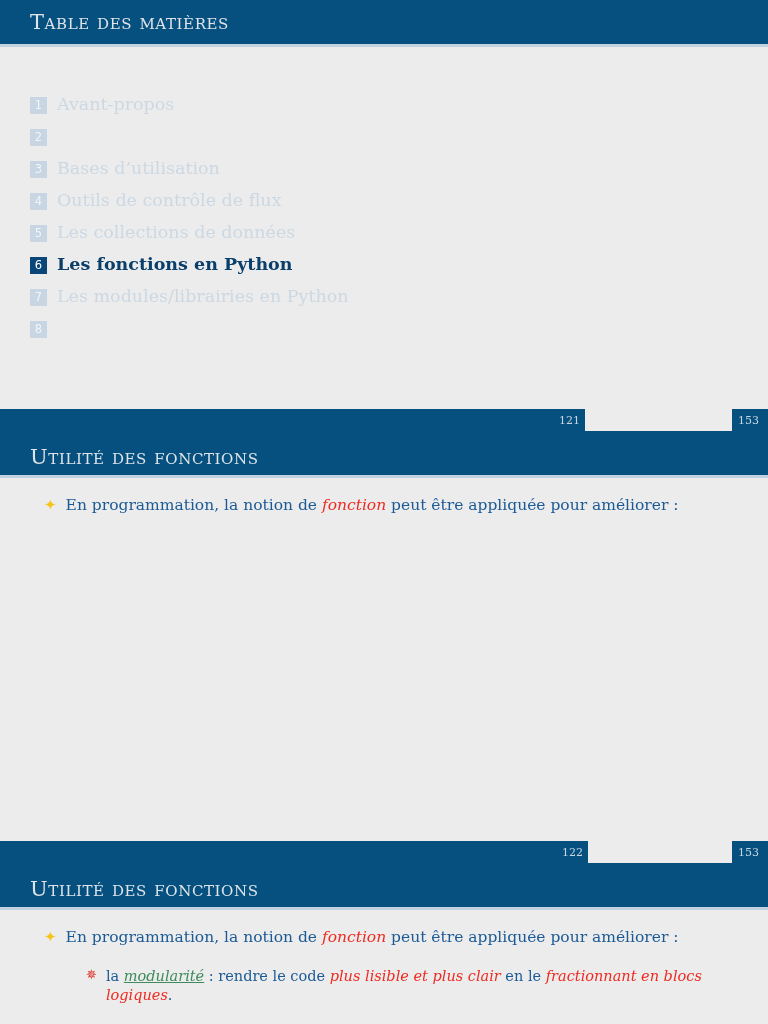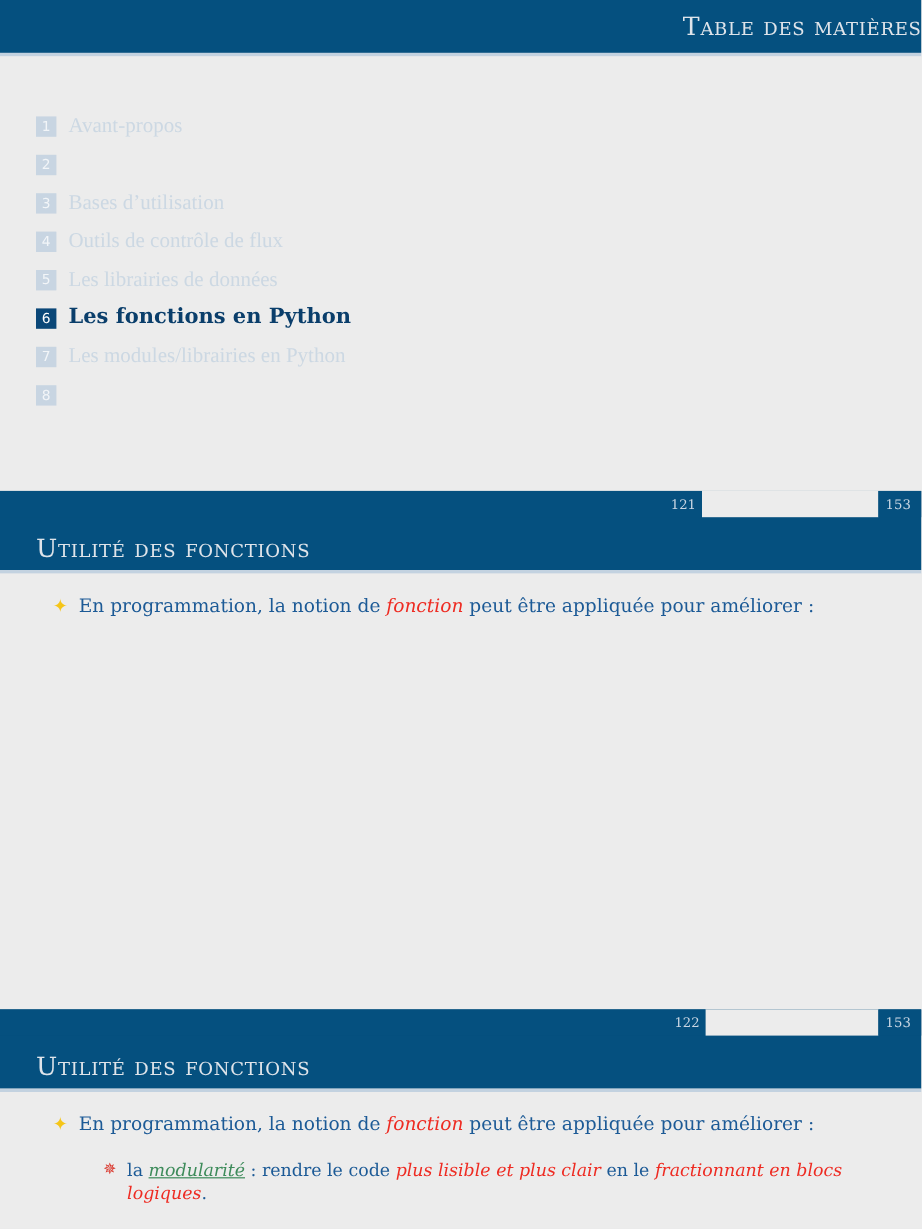"Table des matières" .header { justify-content: flex-end -> none }
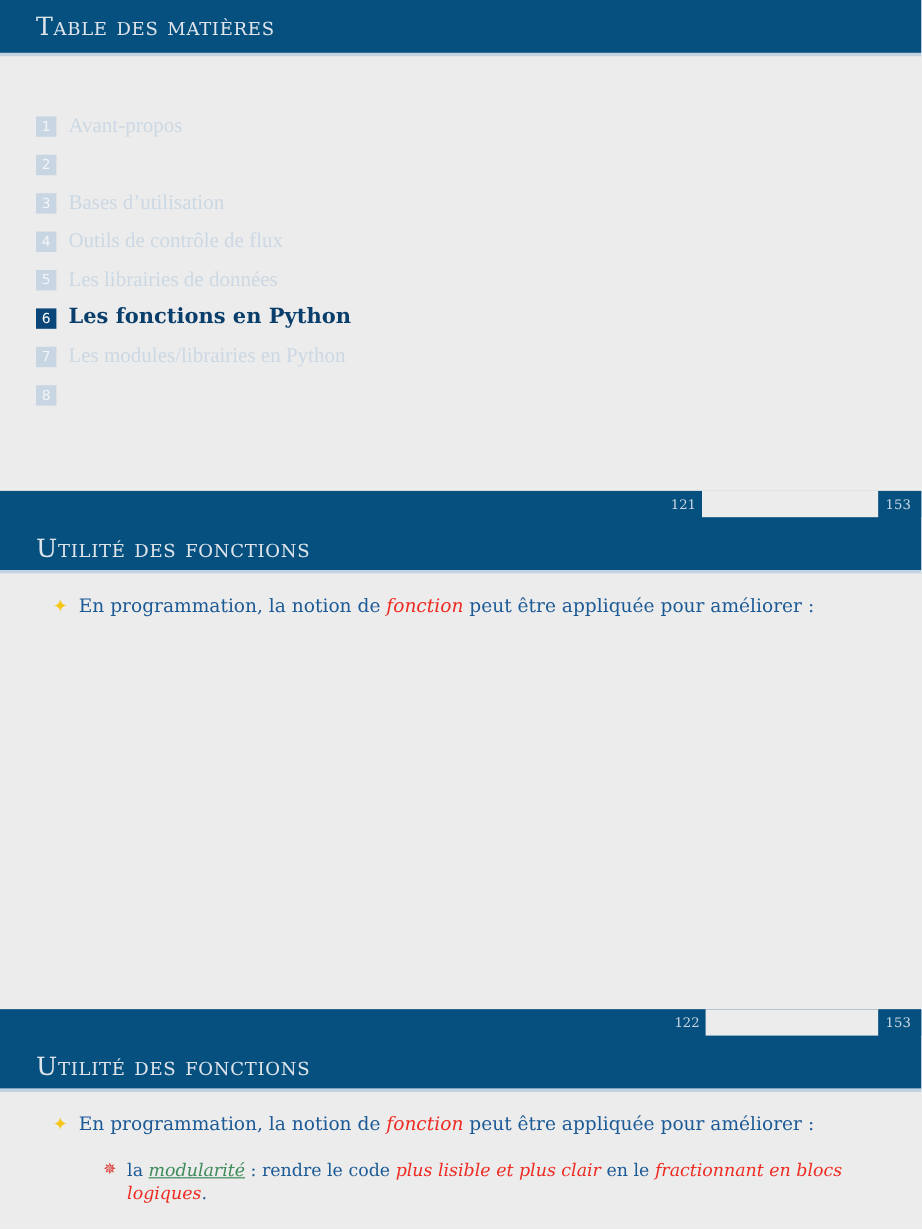"Avant-propos" .toc-item.inactive .toc-label { font-family: Liberation Serif, serif -> none }
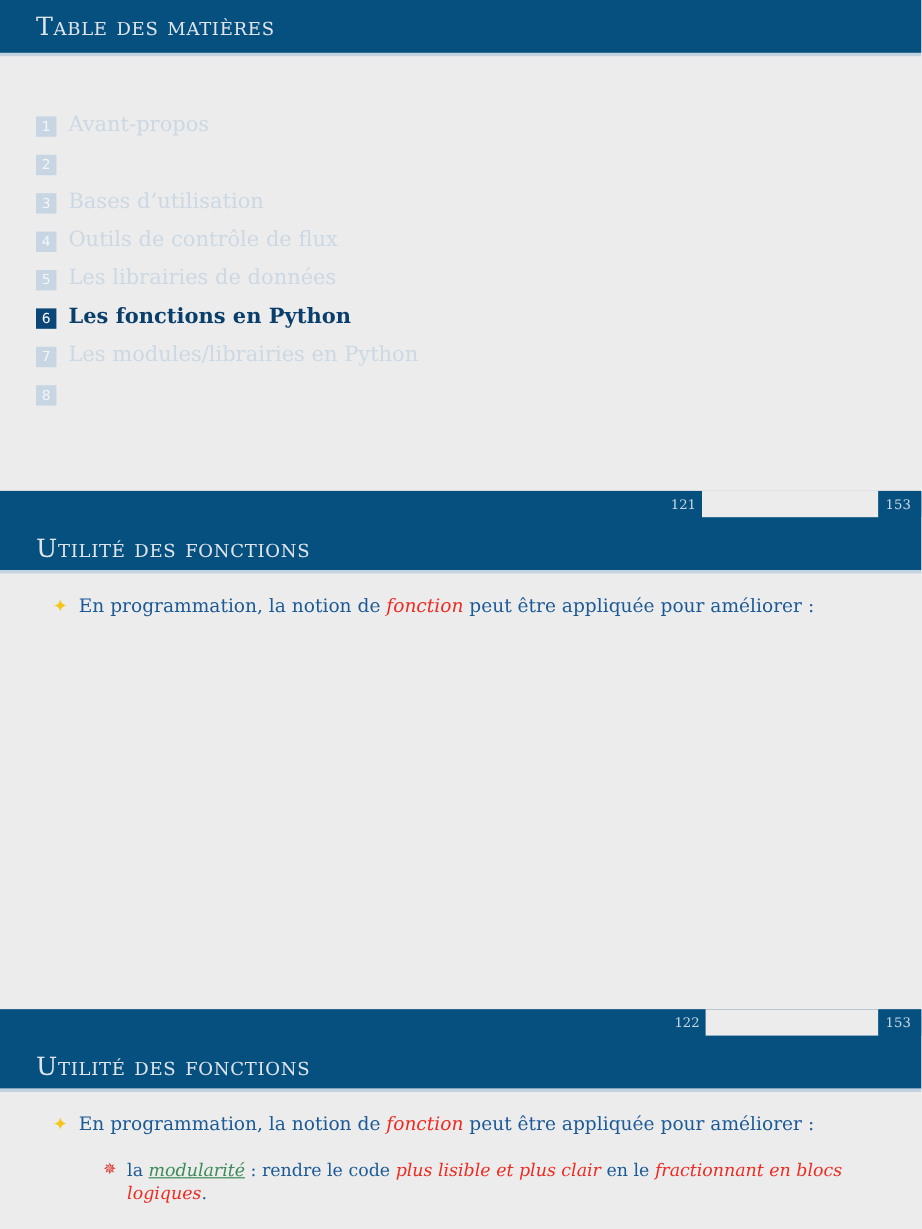"Les librairies de données" span.toc-label { text: librairies -> collections }
